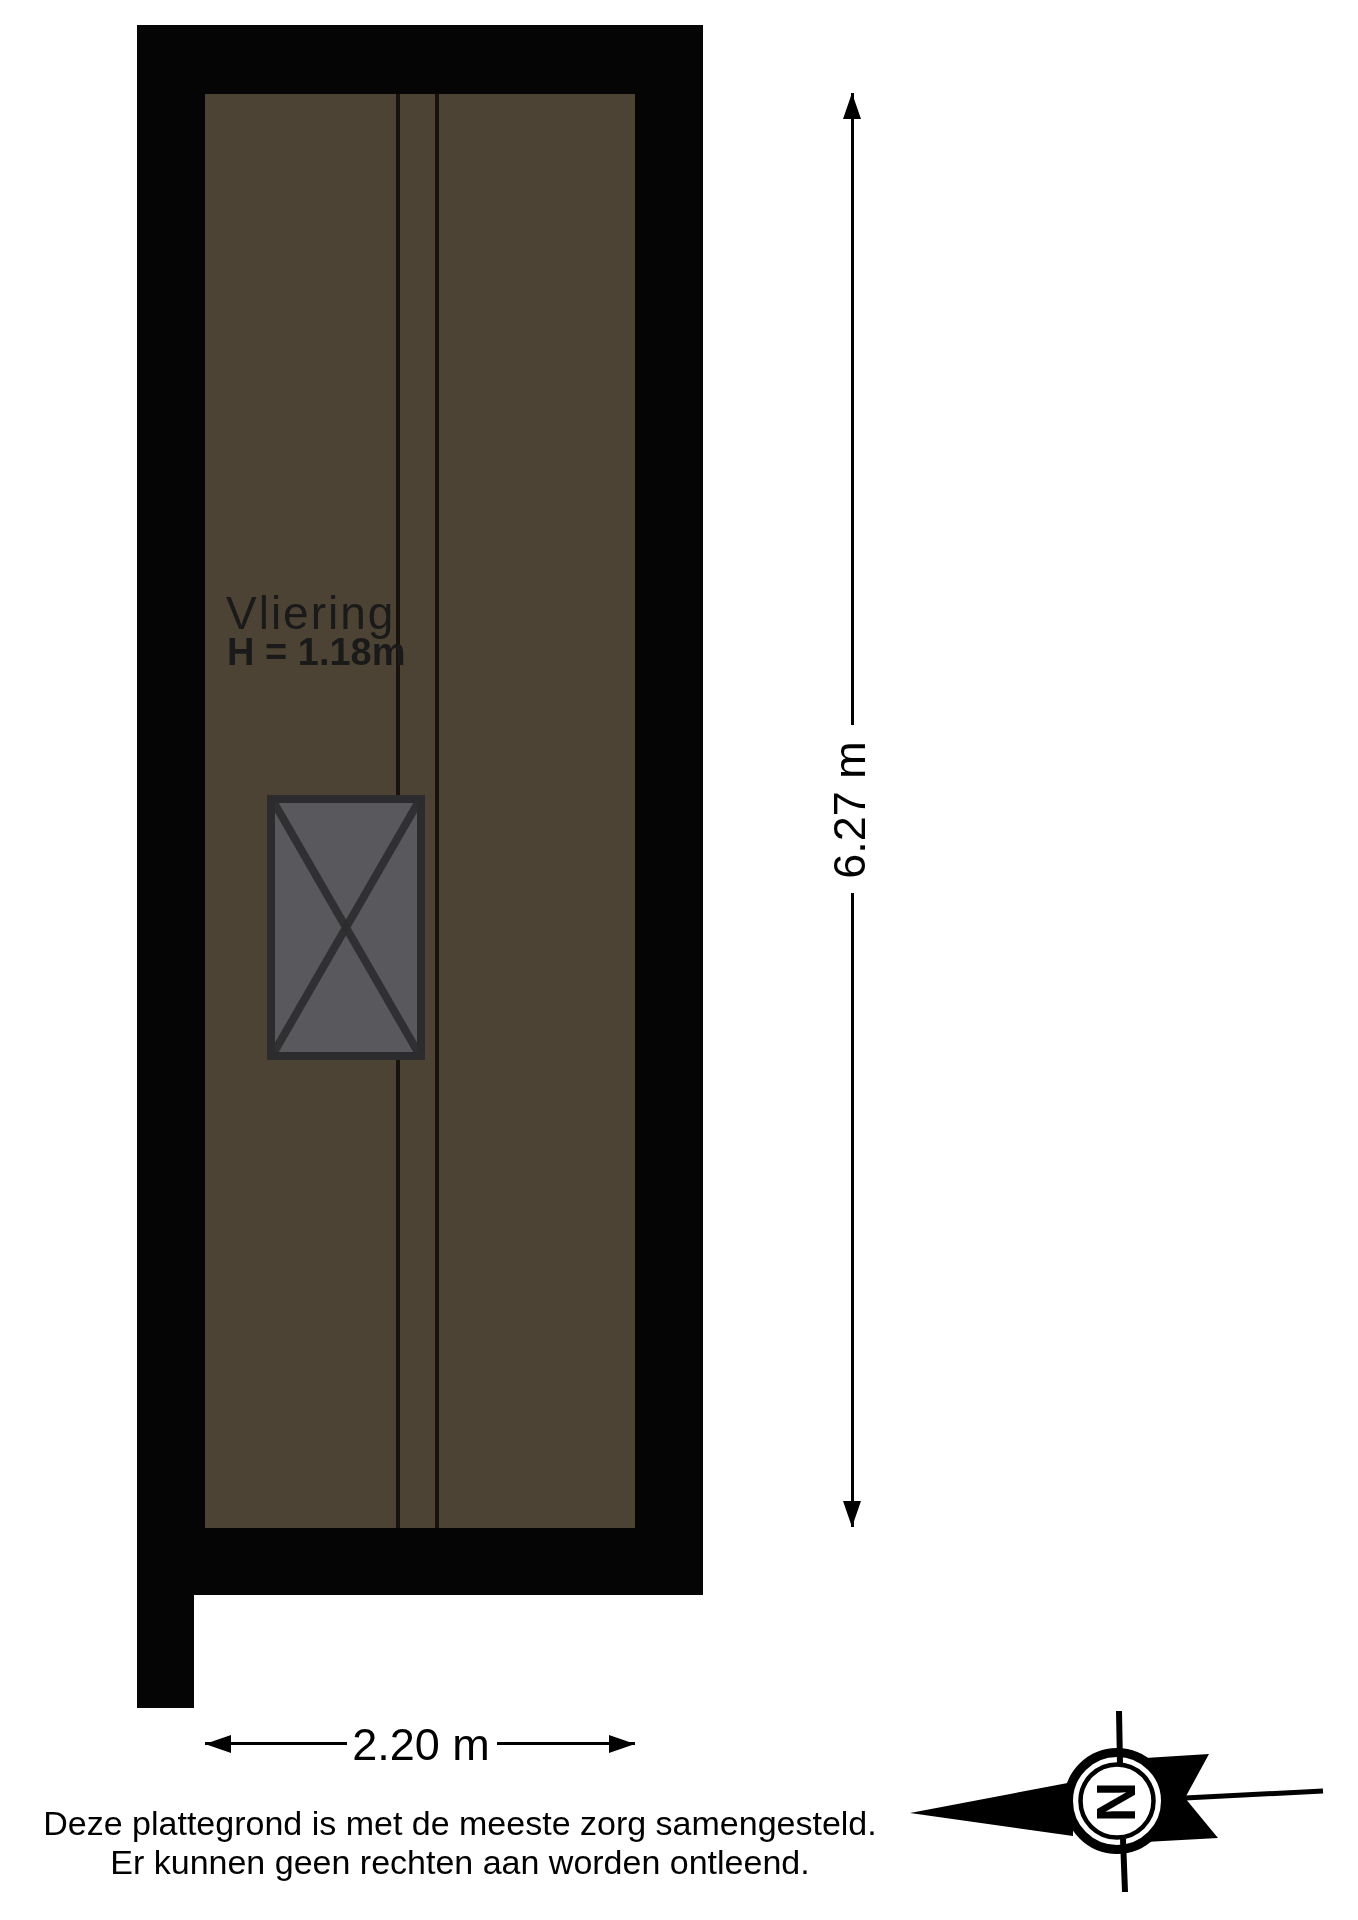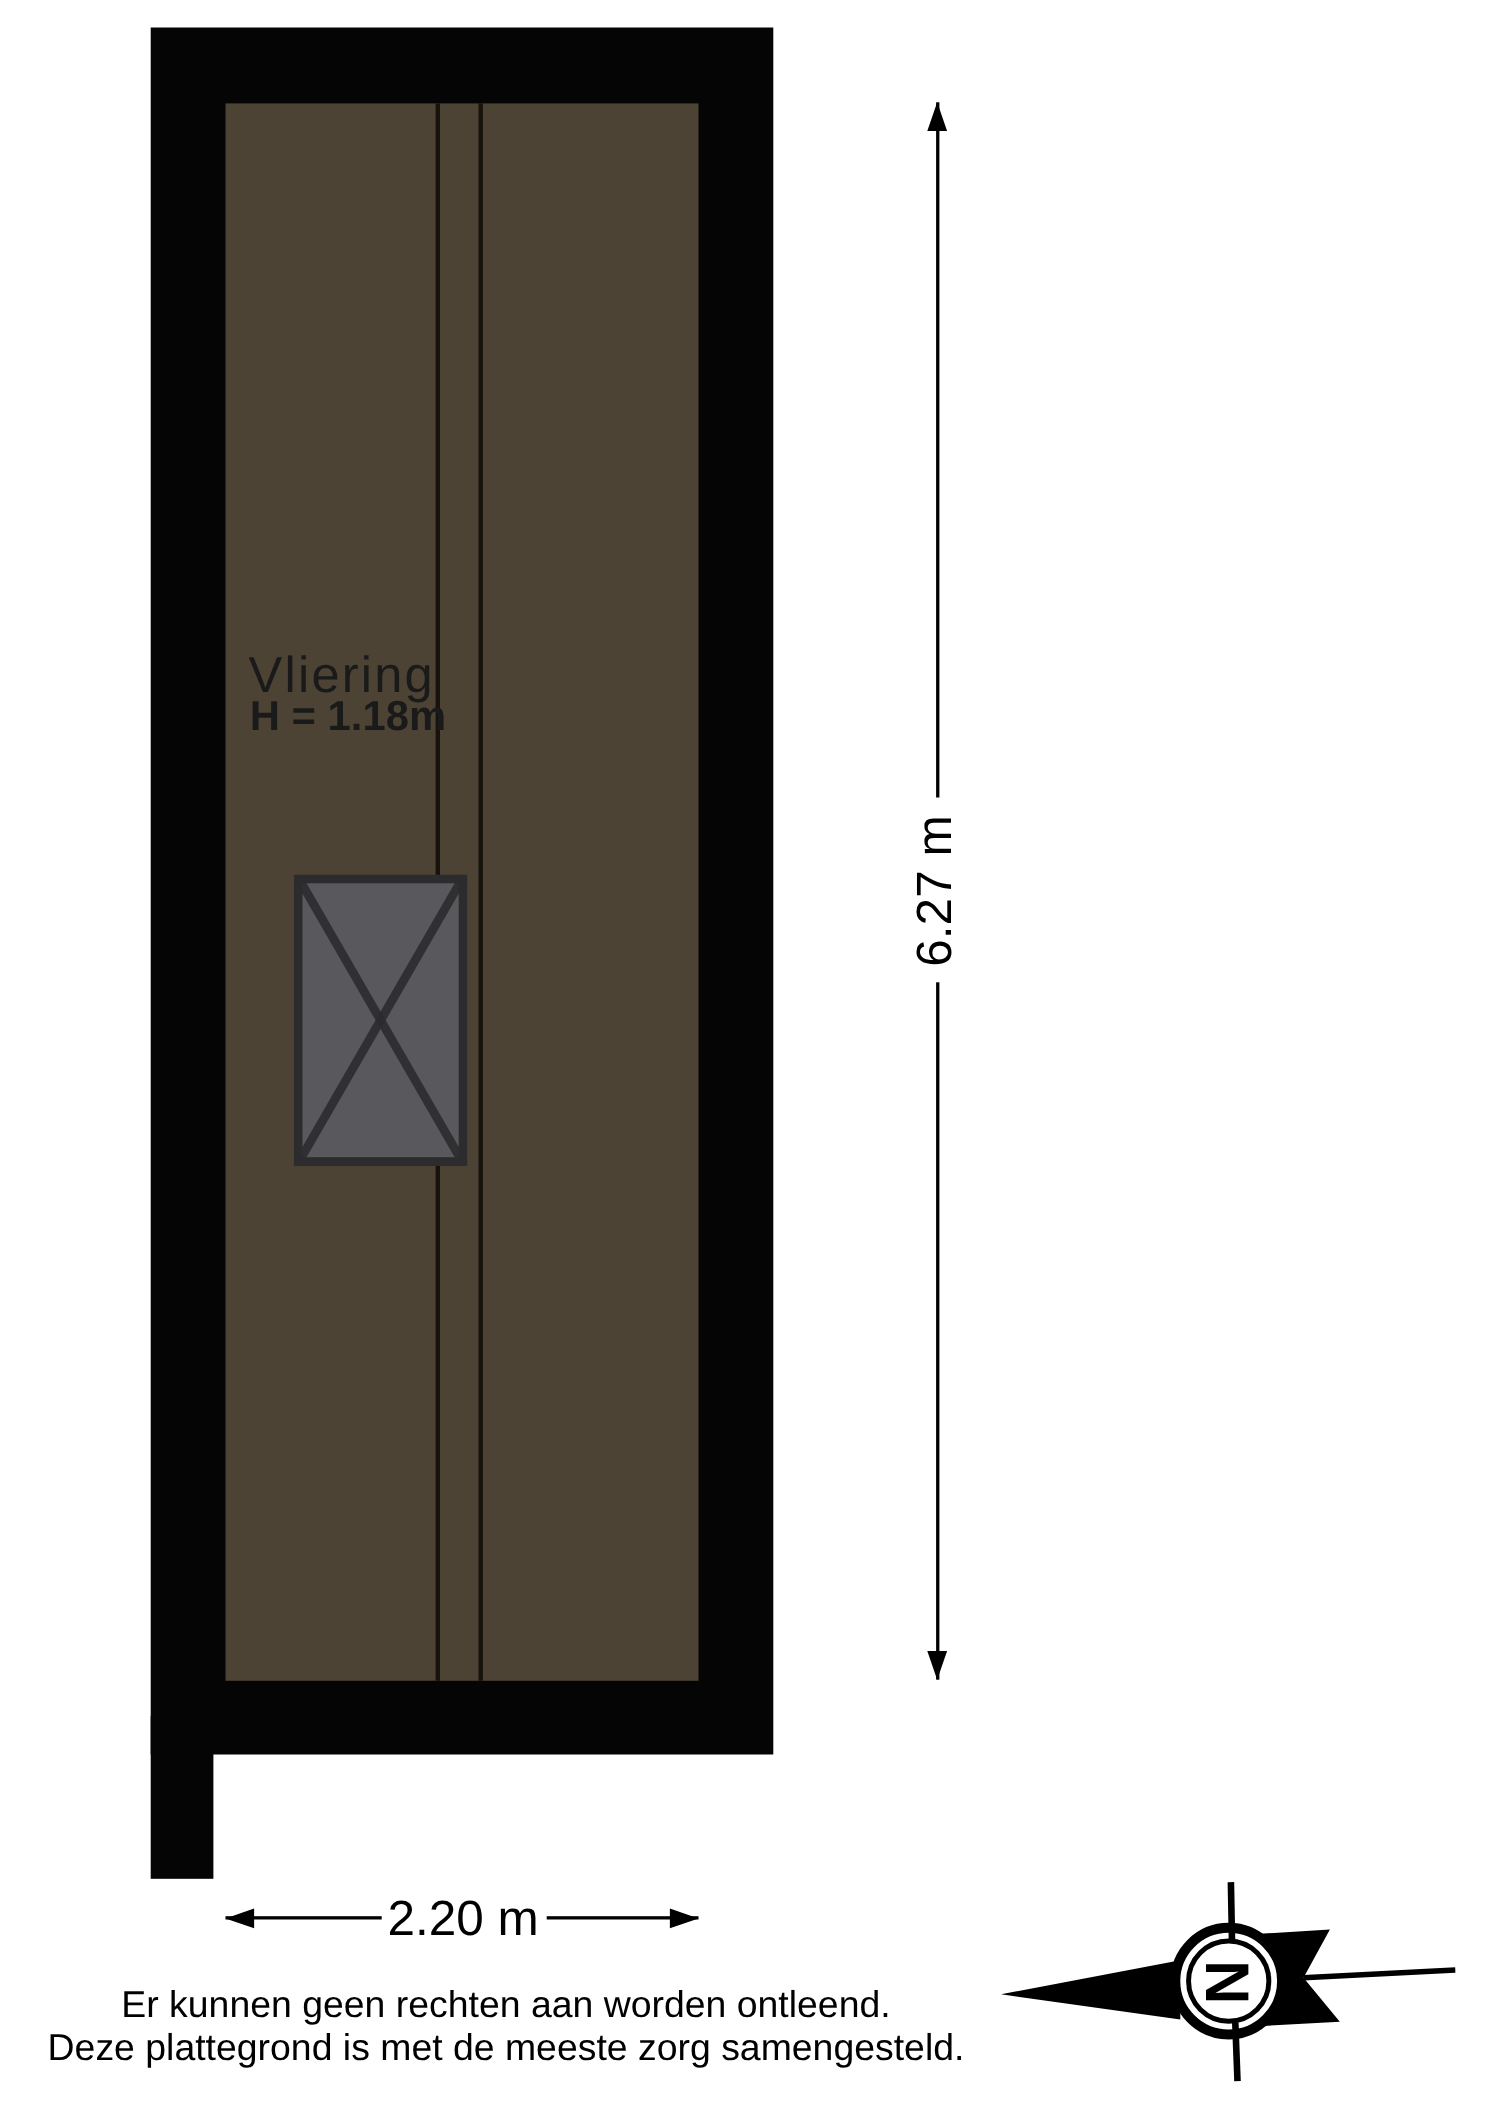"Er kunnen geen rechten aan" div { order: before "Deze plattegrond is met de" -> after "Deze plattegrond is met de" }
